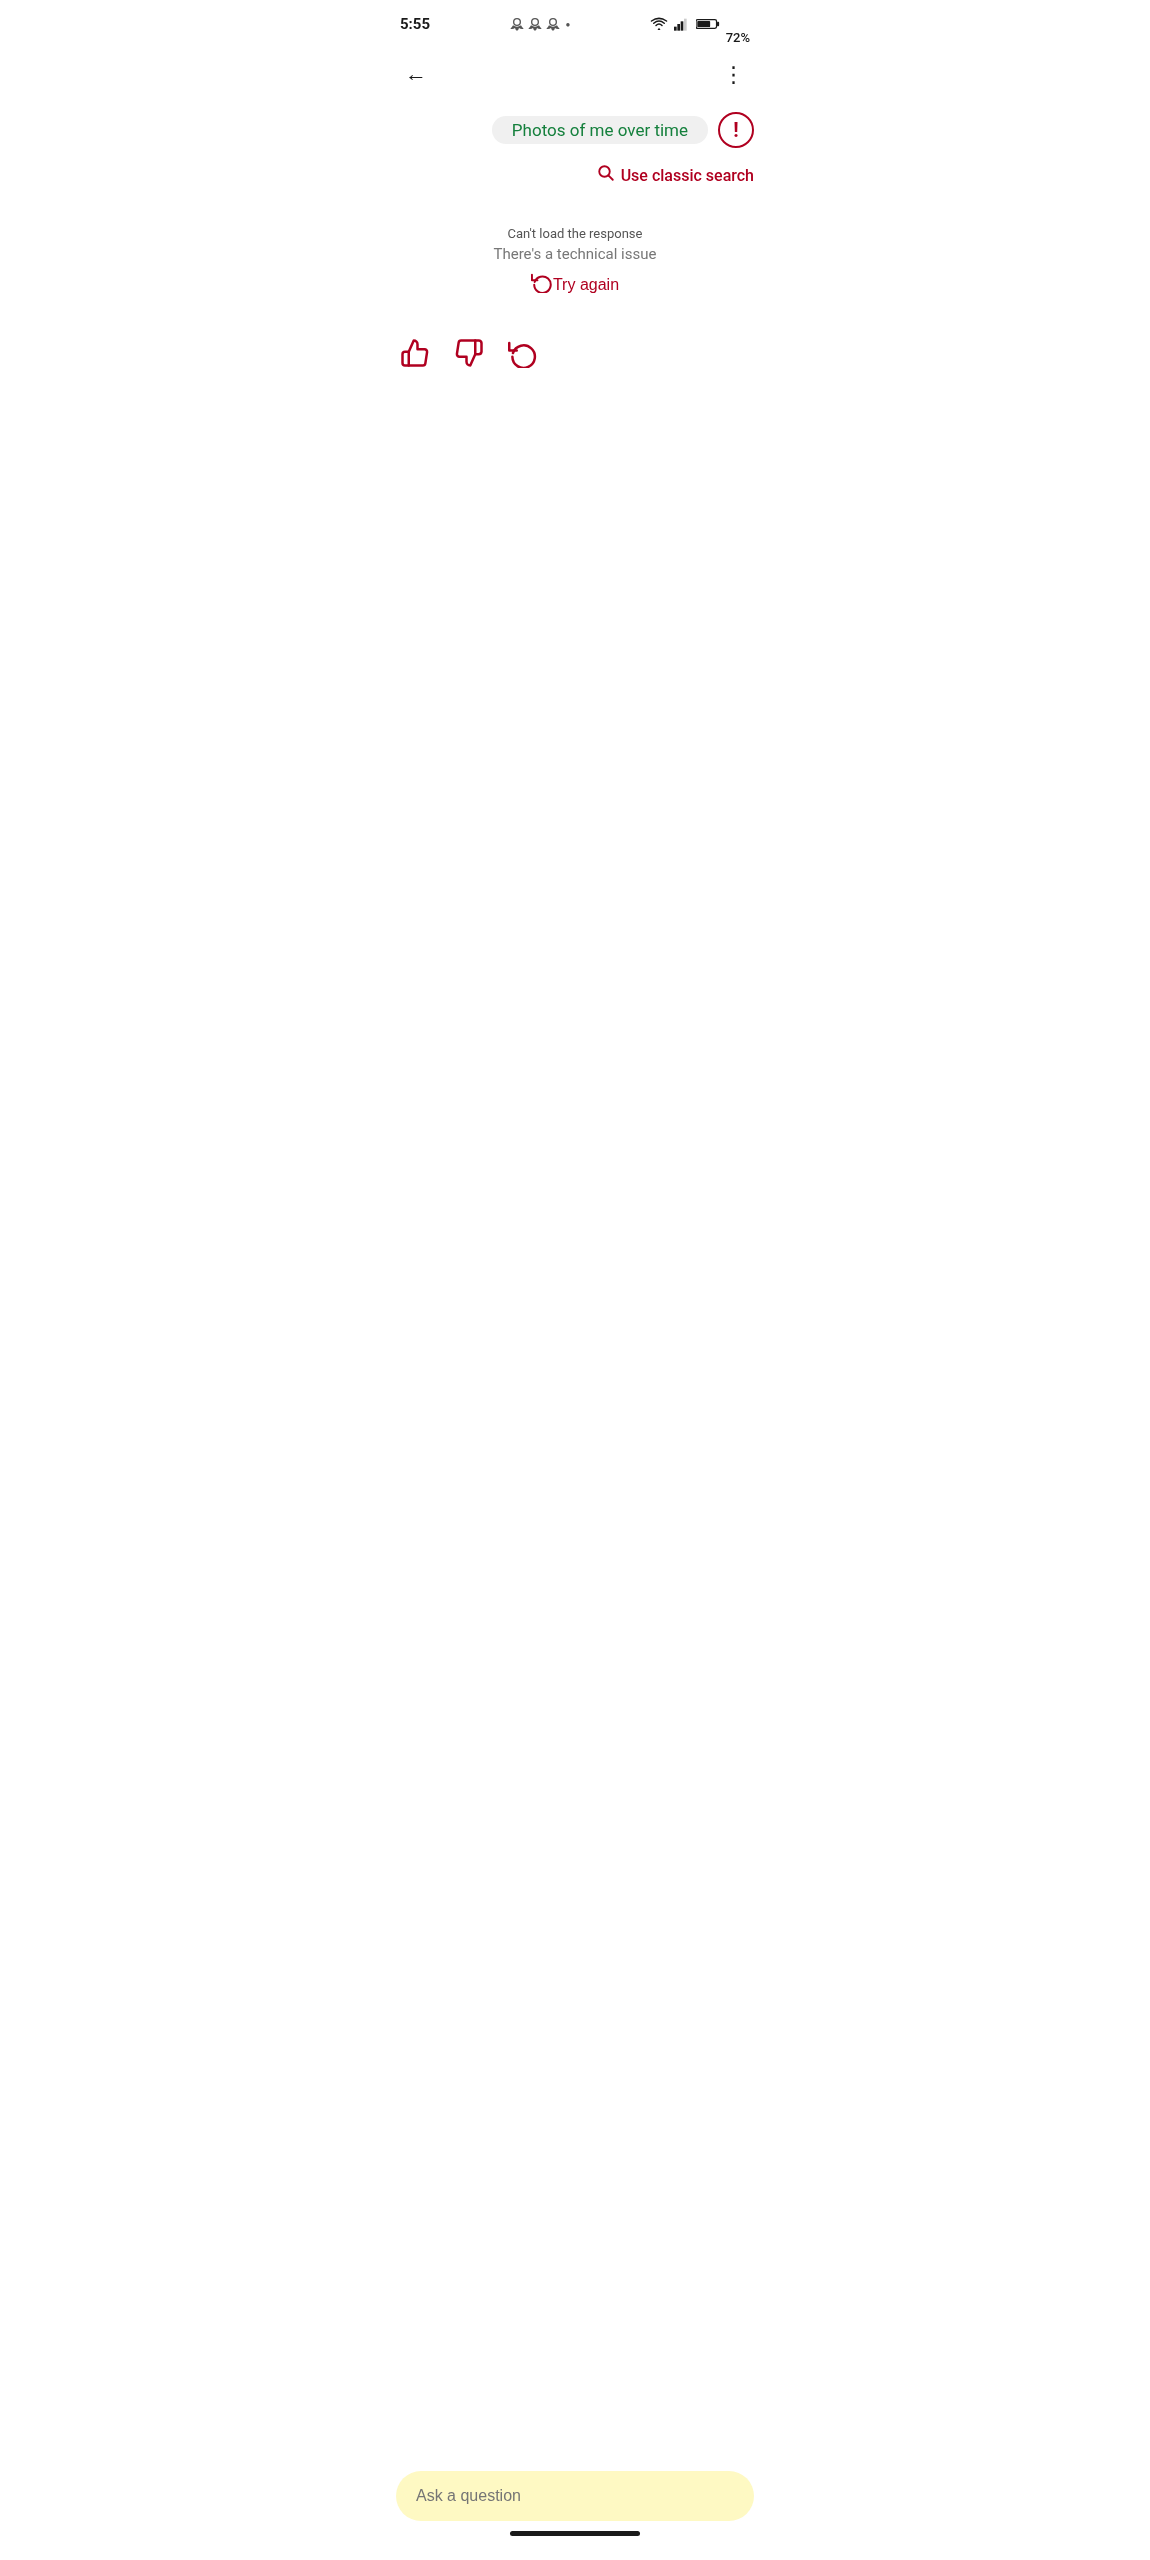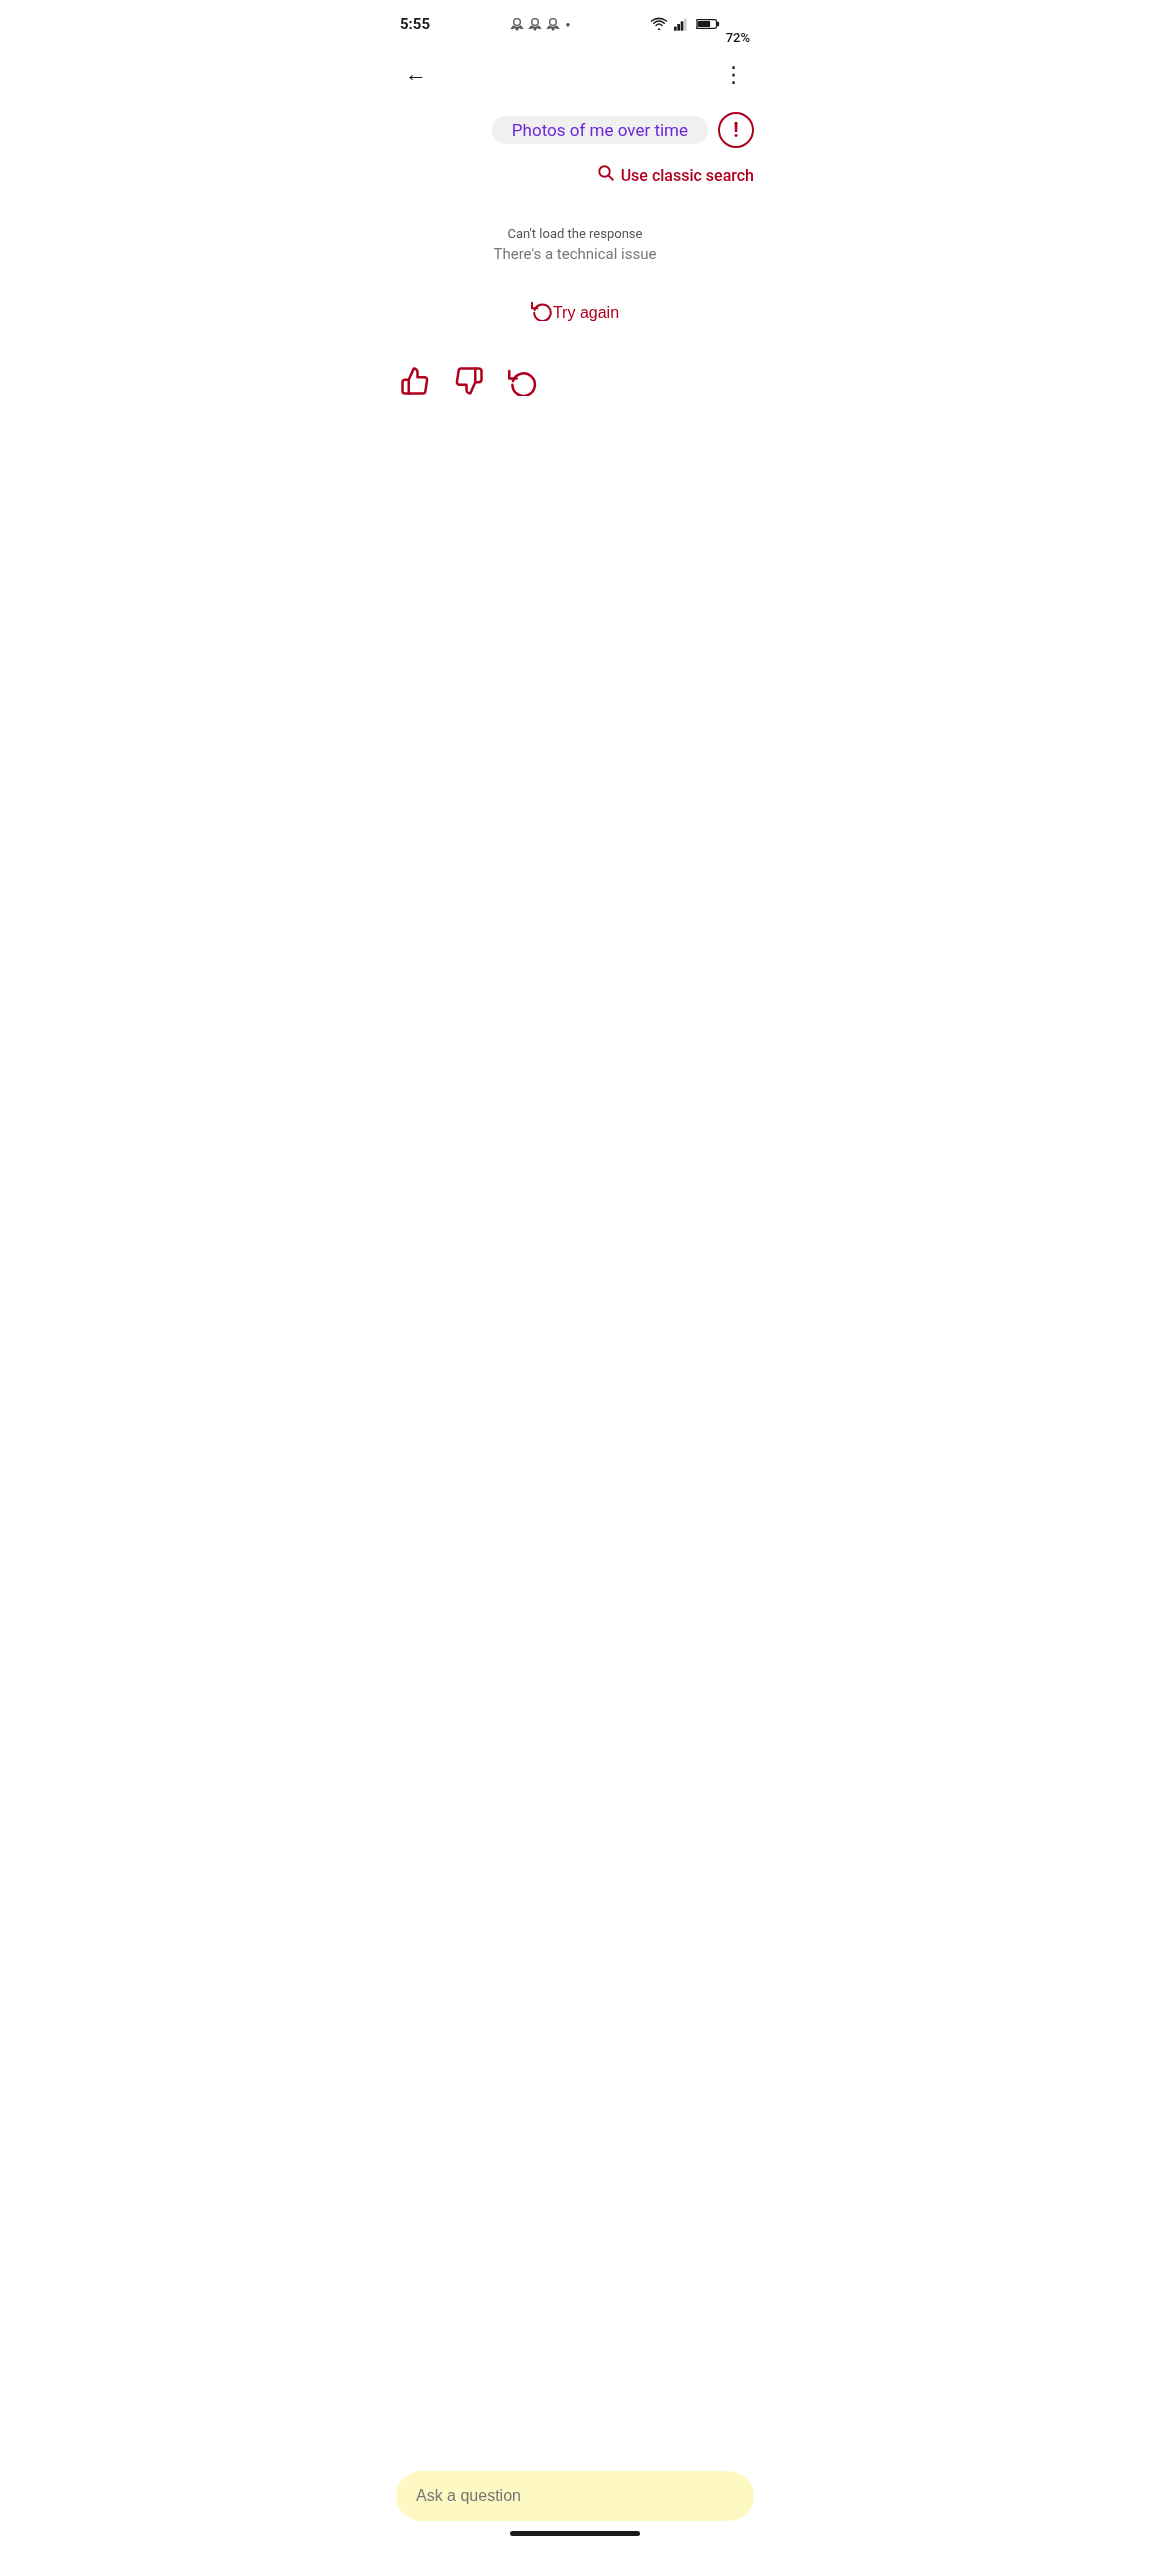"Photos of me over time" .query-bubble { color: #6d28d9 -> #15803d }
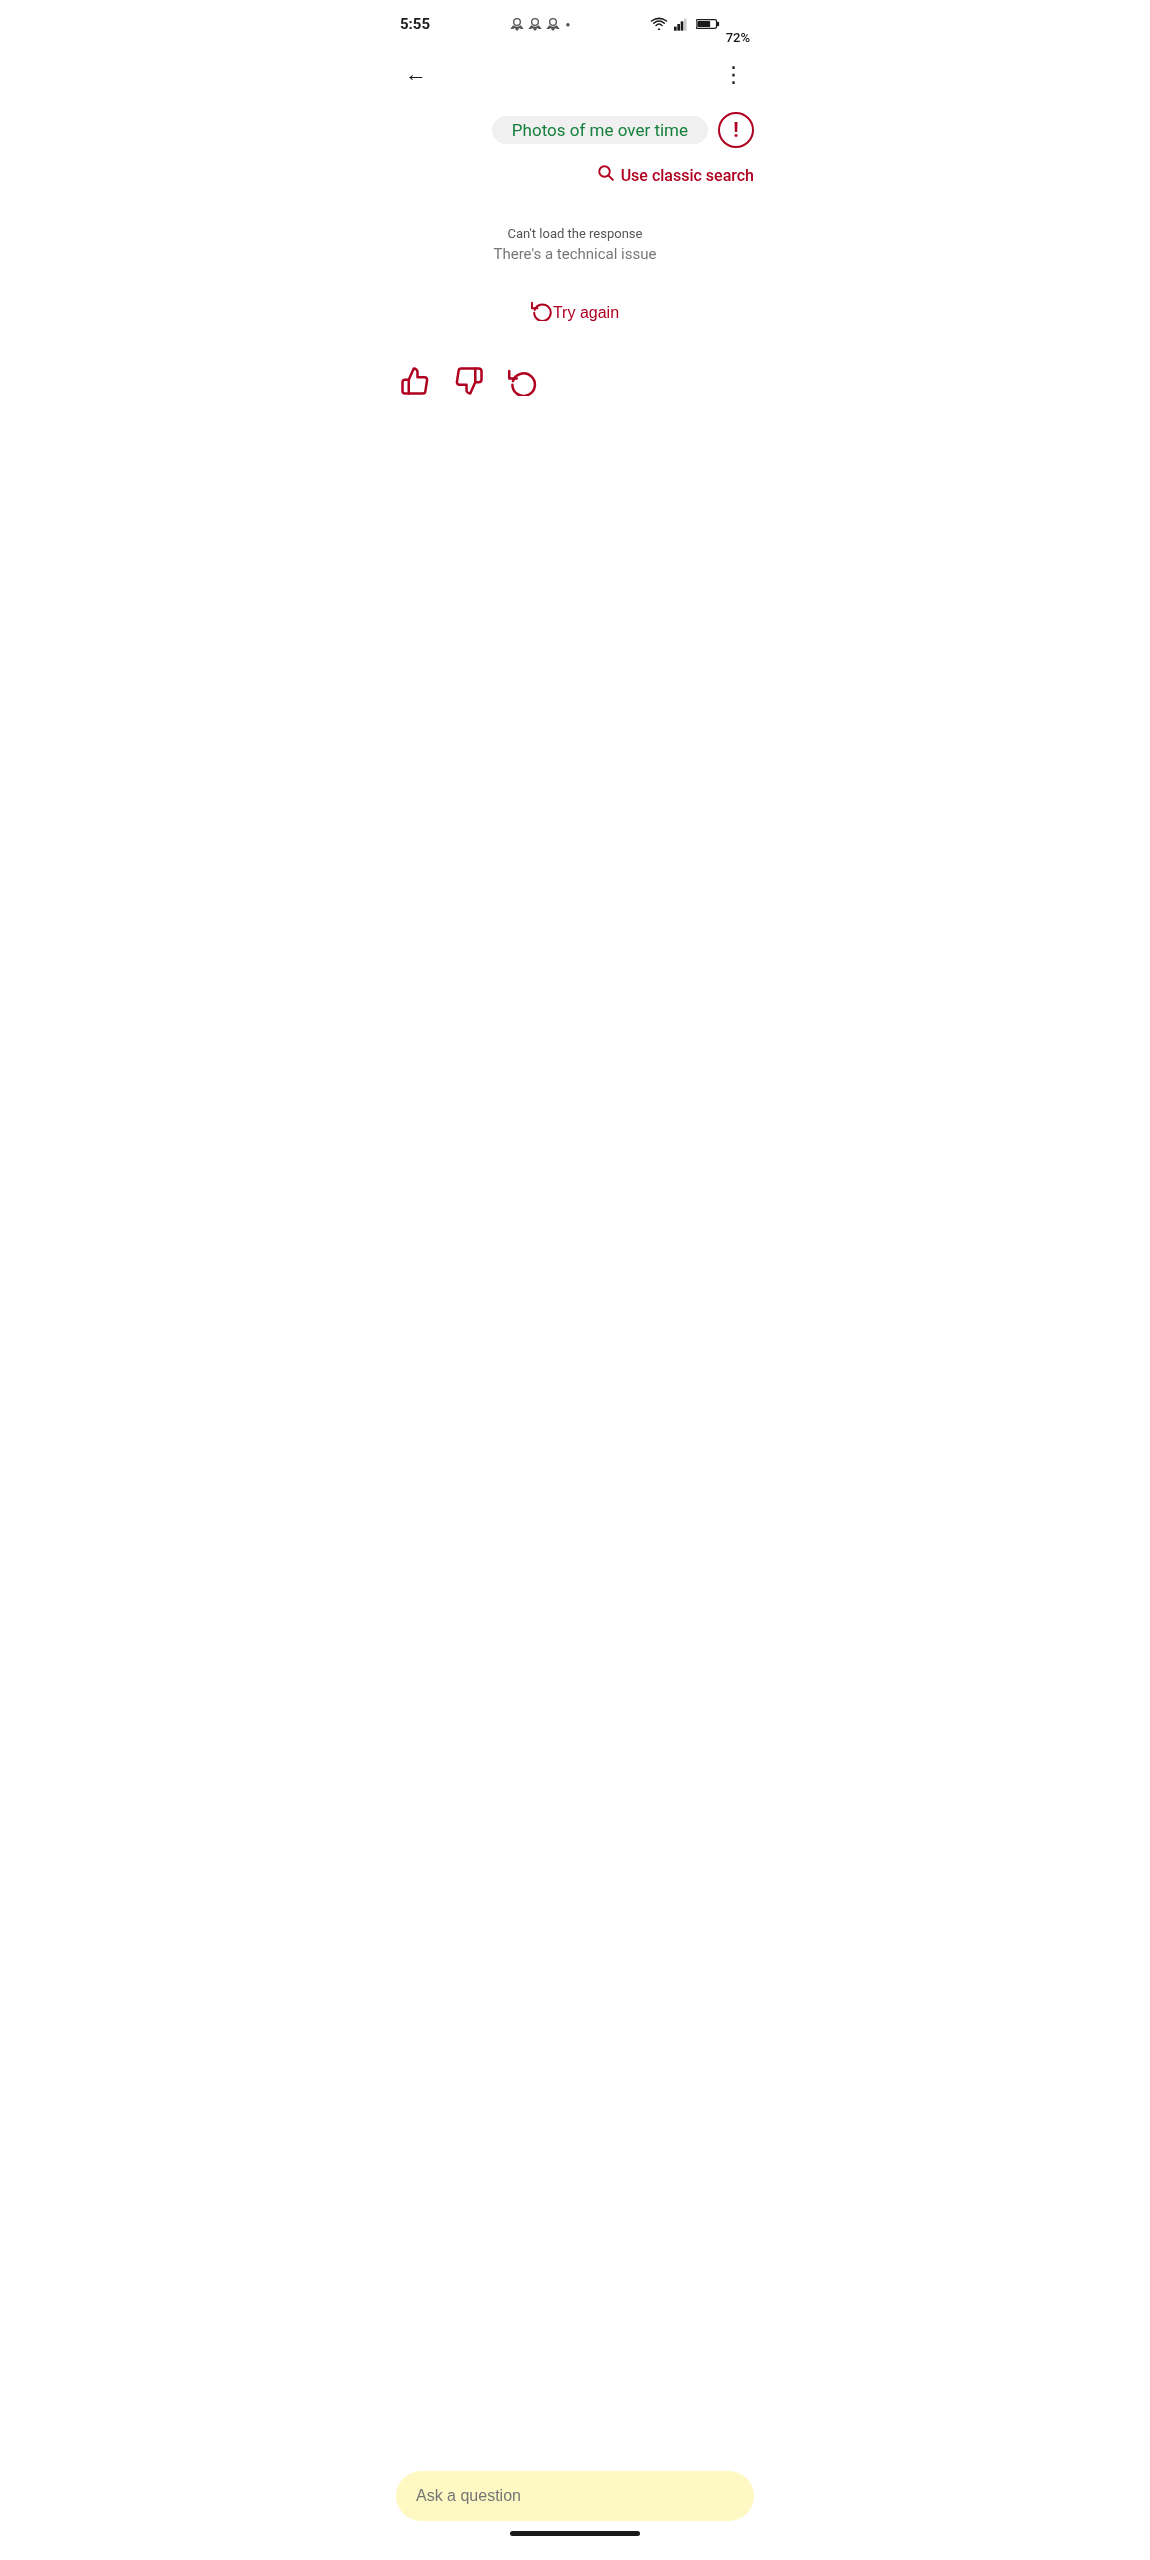"Try again" .try-again-row { margin-top: 32px -> 4px }
